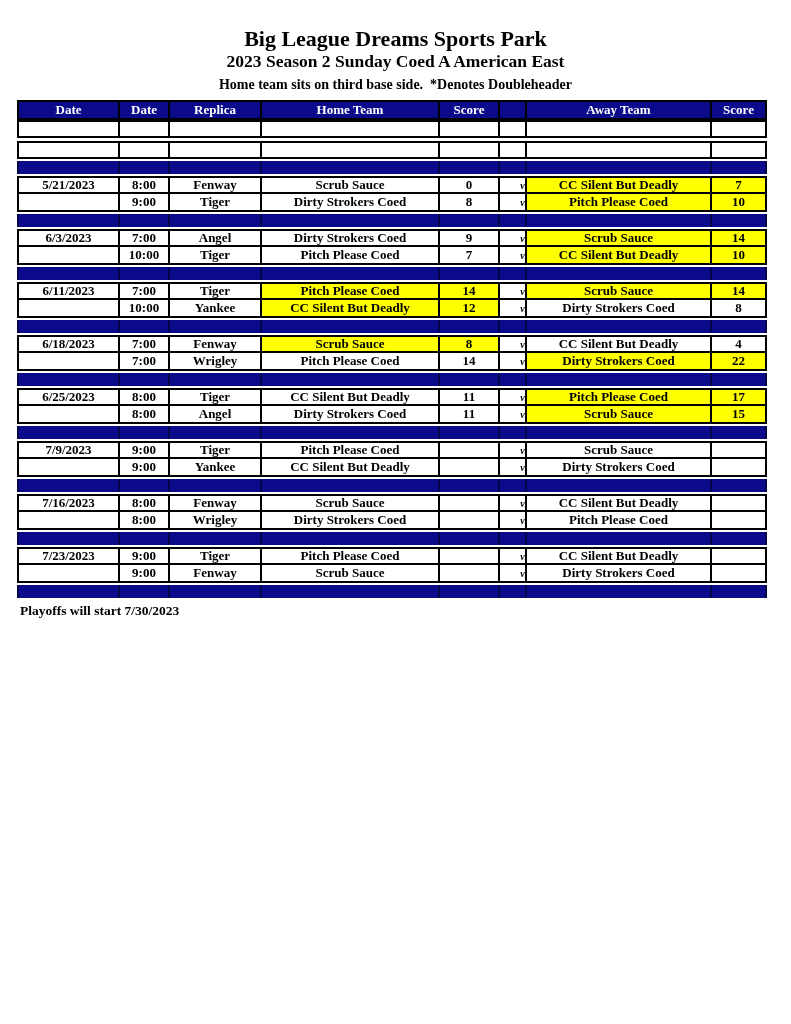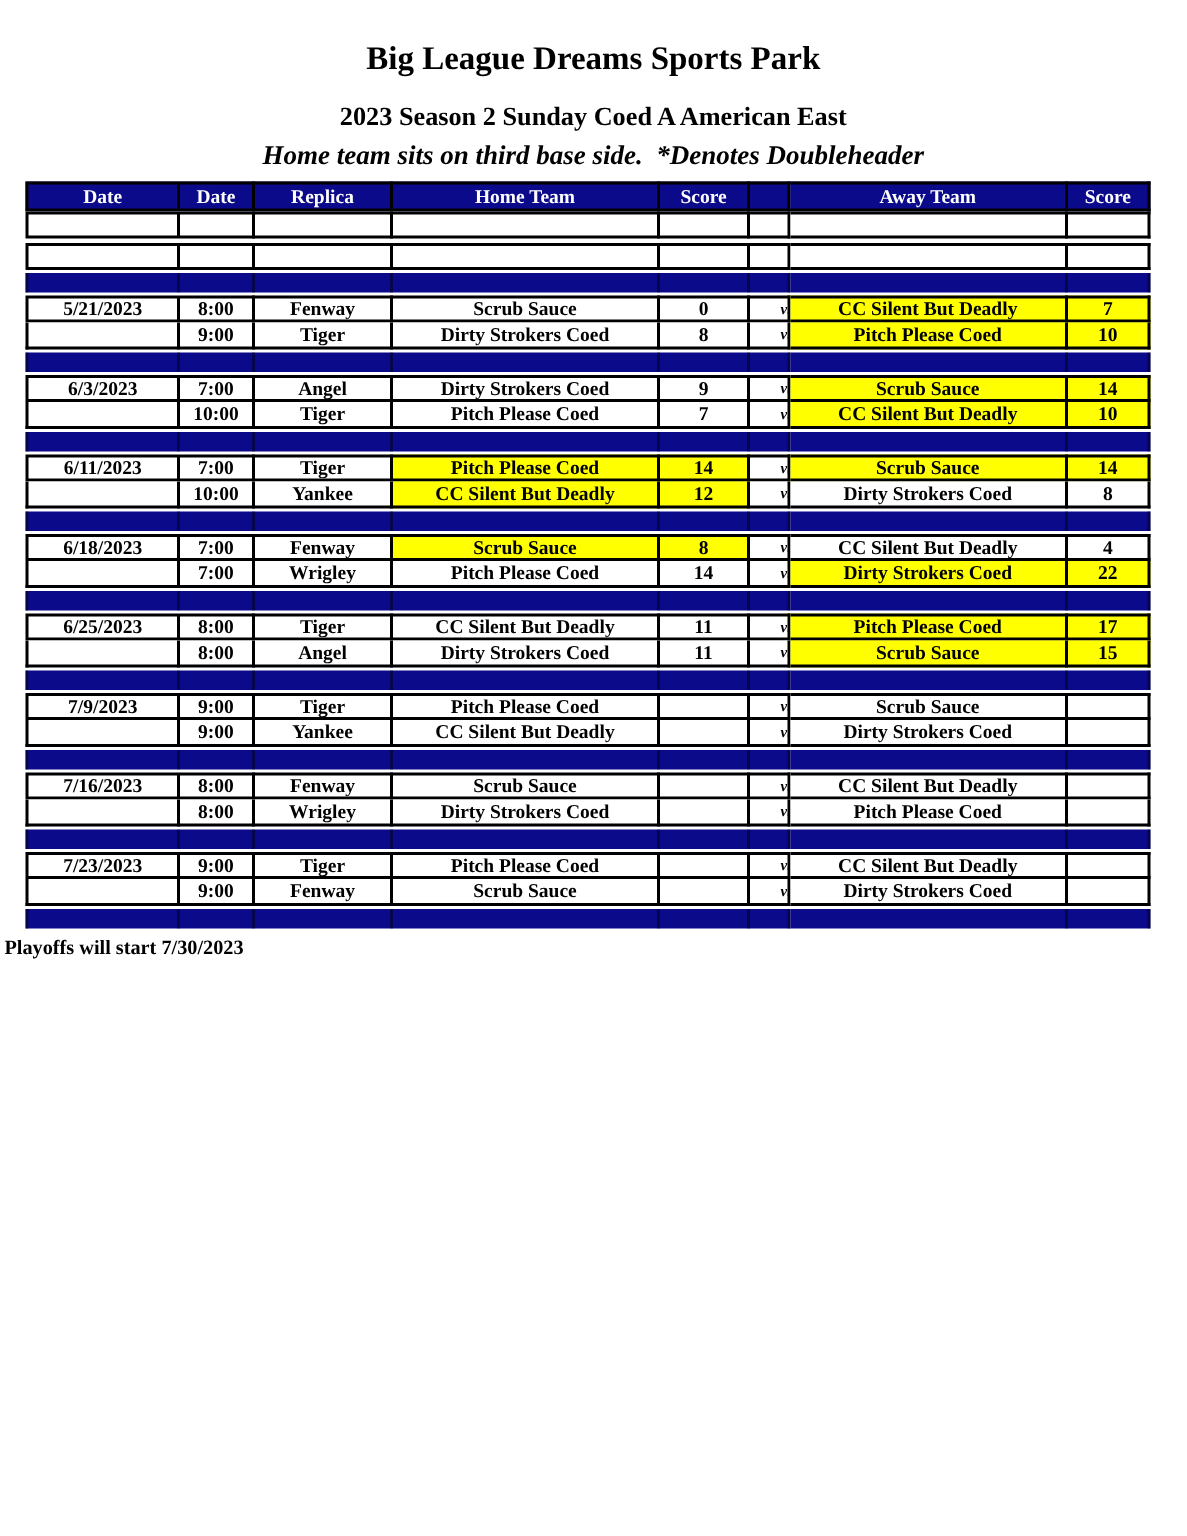"2023 Season 2 Sunday Coed" .page-subtitle { margin-top: 16px -> 0 }
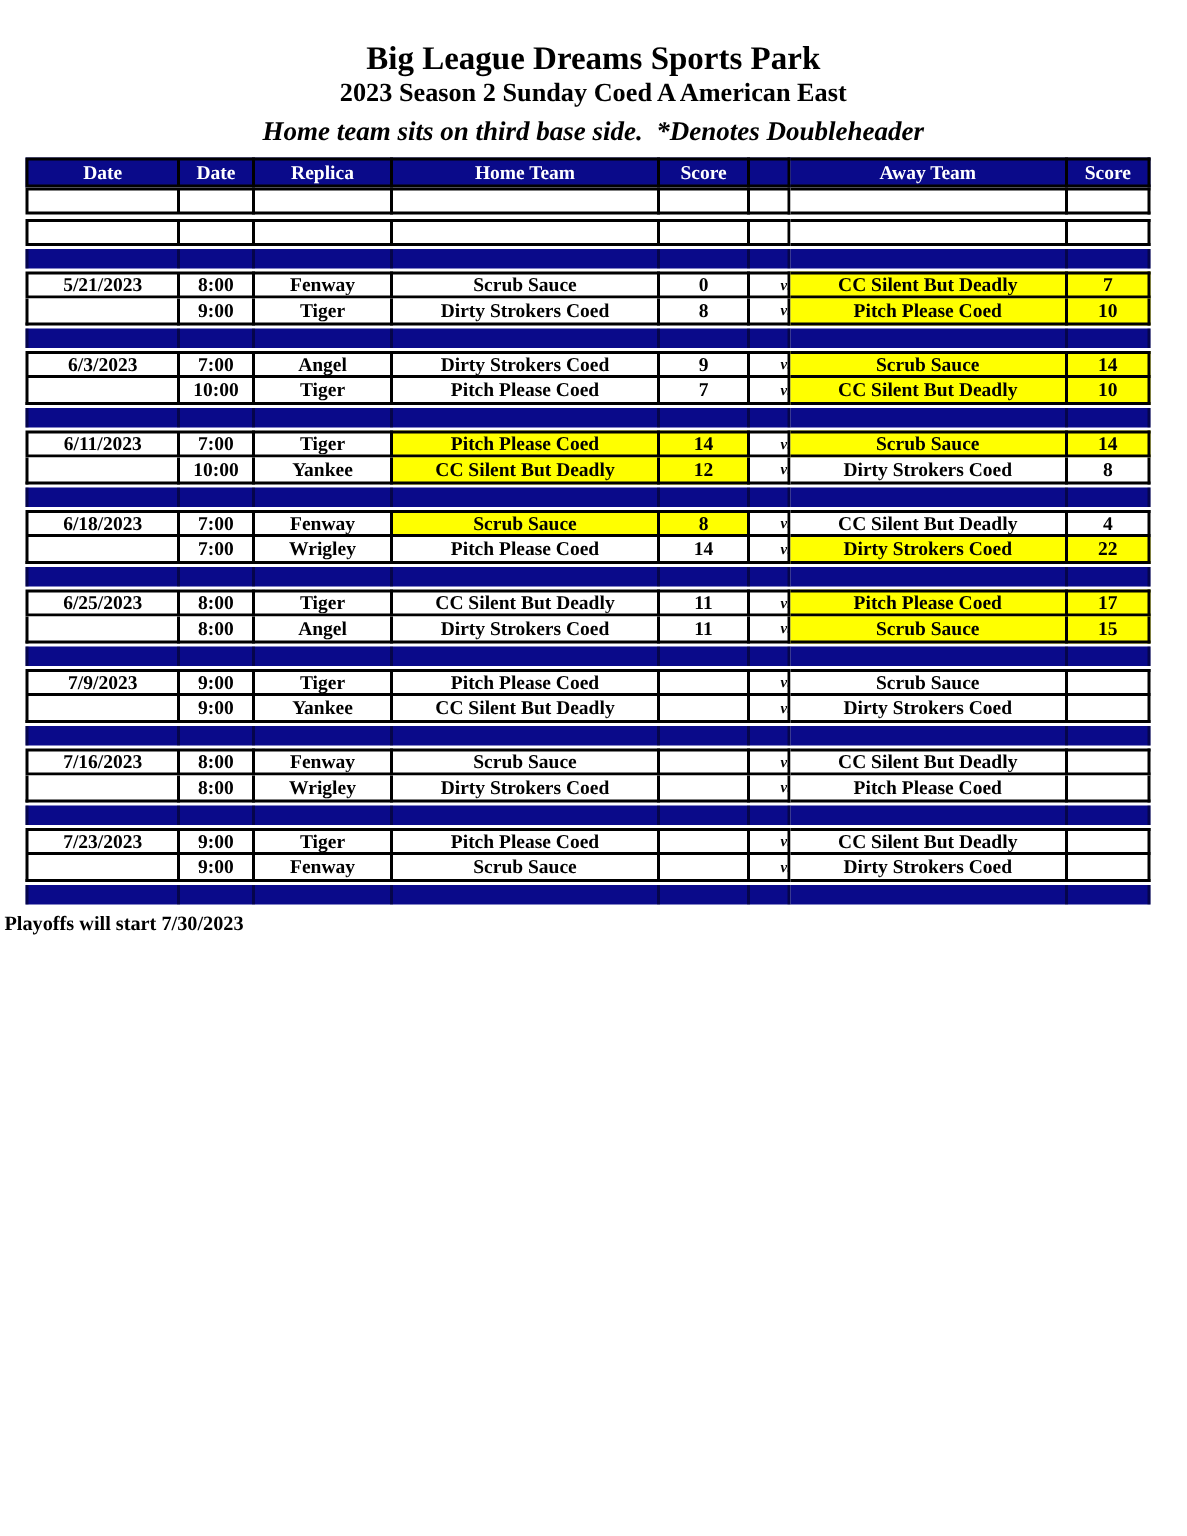"Home team sits on third" .page-note { font-size: 18px -> 14px; font-style: italic -> none }
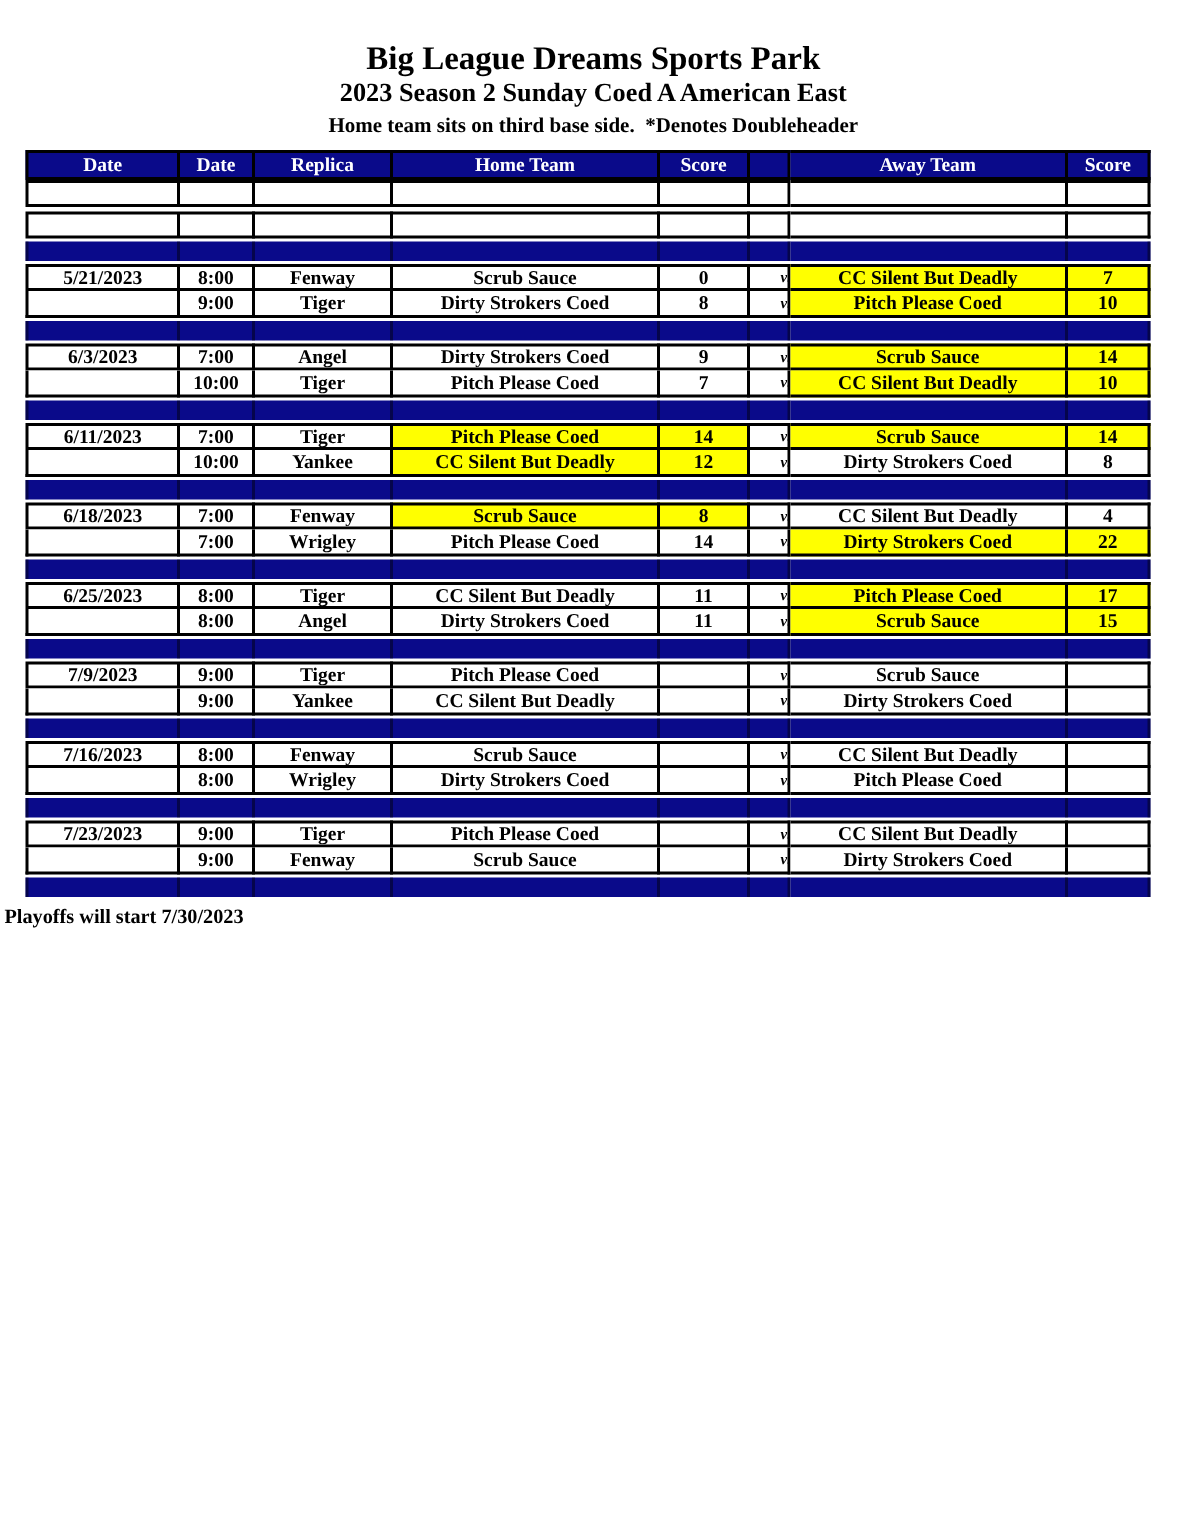"Playoffs will start 7/30/2023" .footer-note { margin: 5px 0 0 3px -> 5px 0 0 20px }
